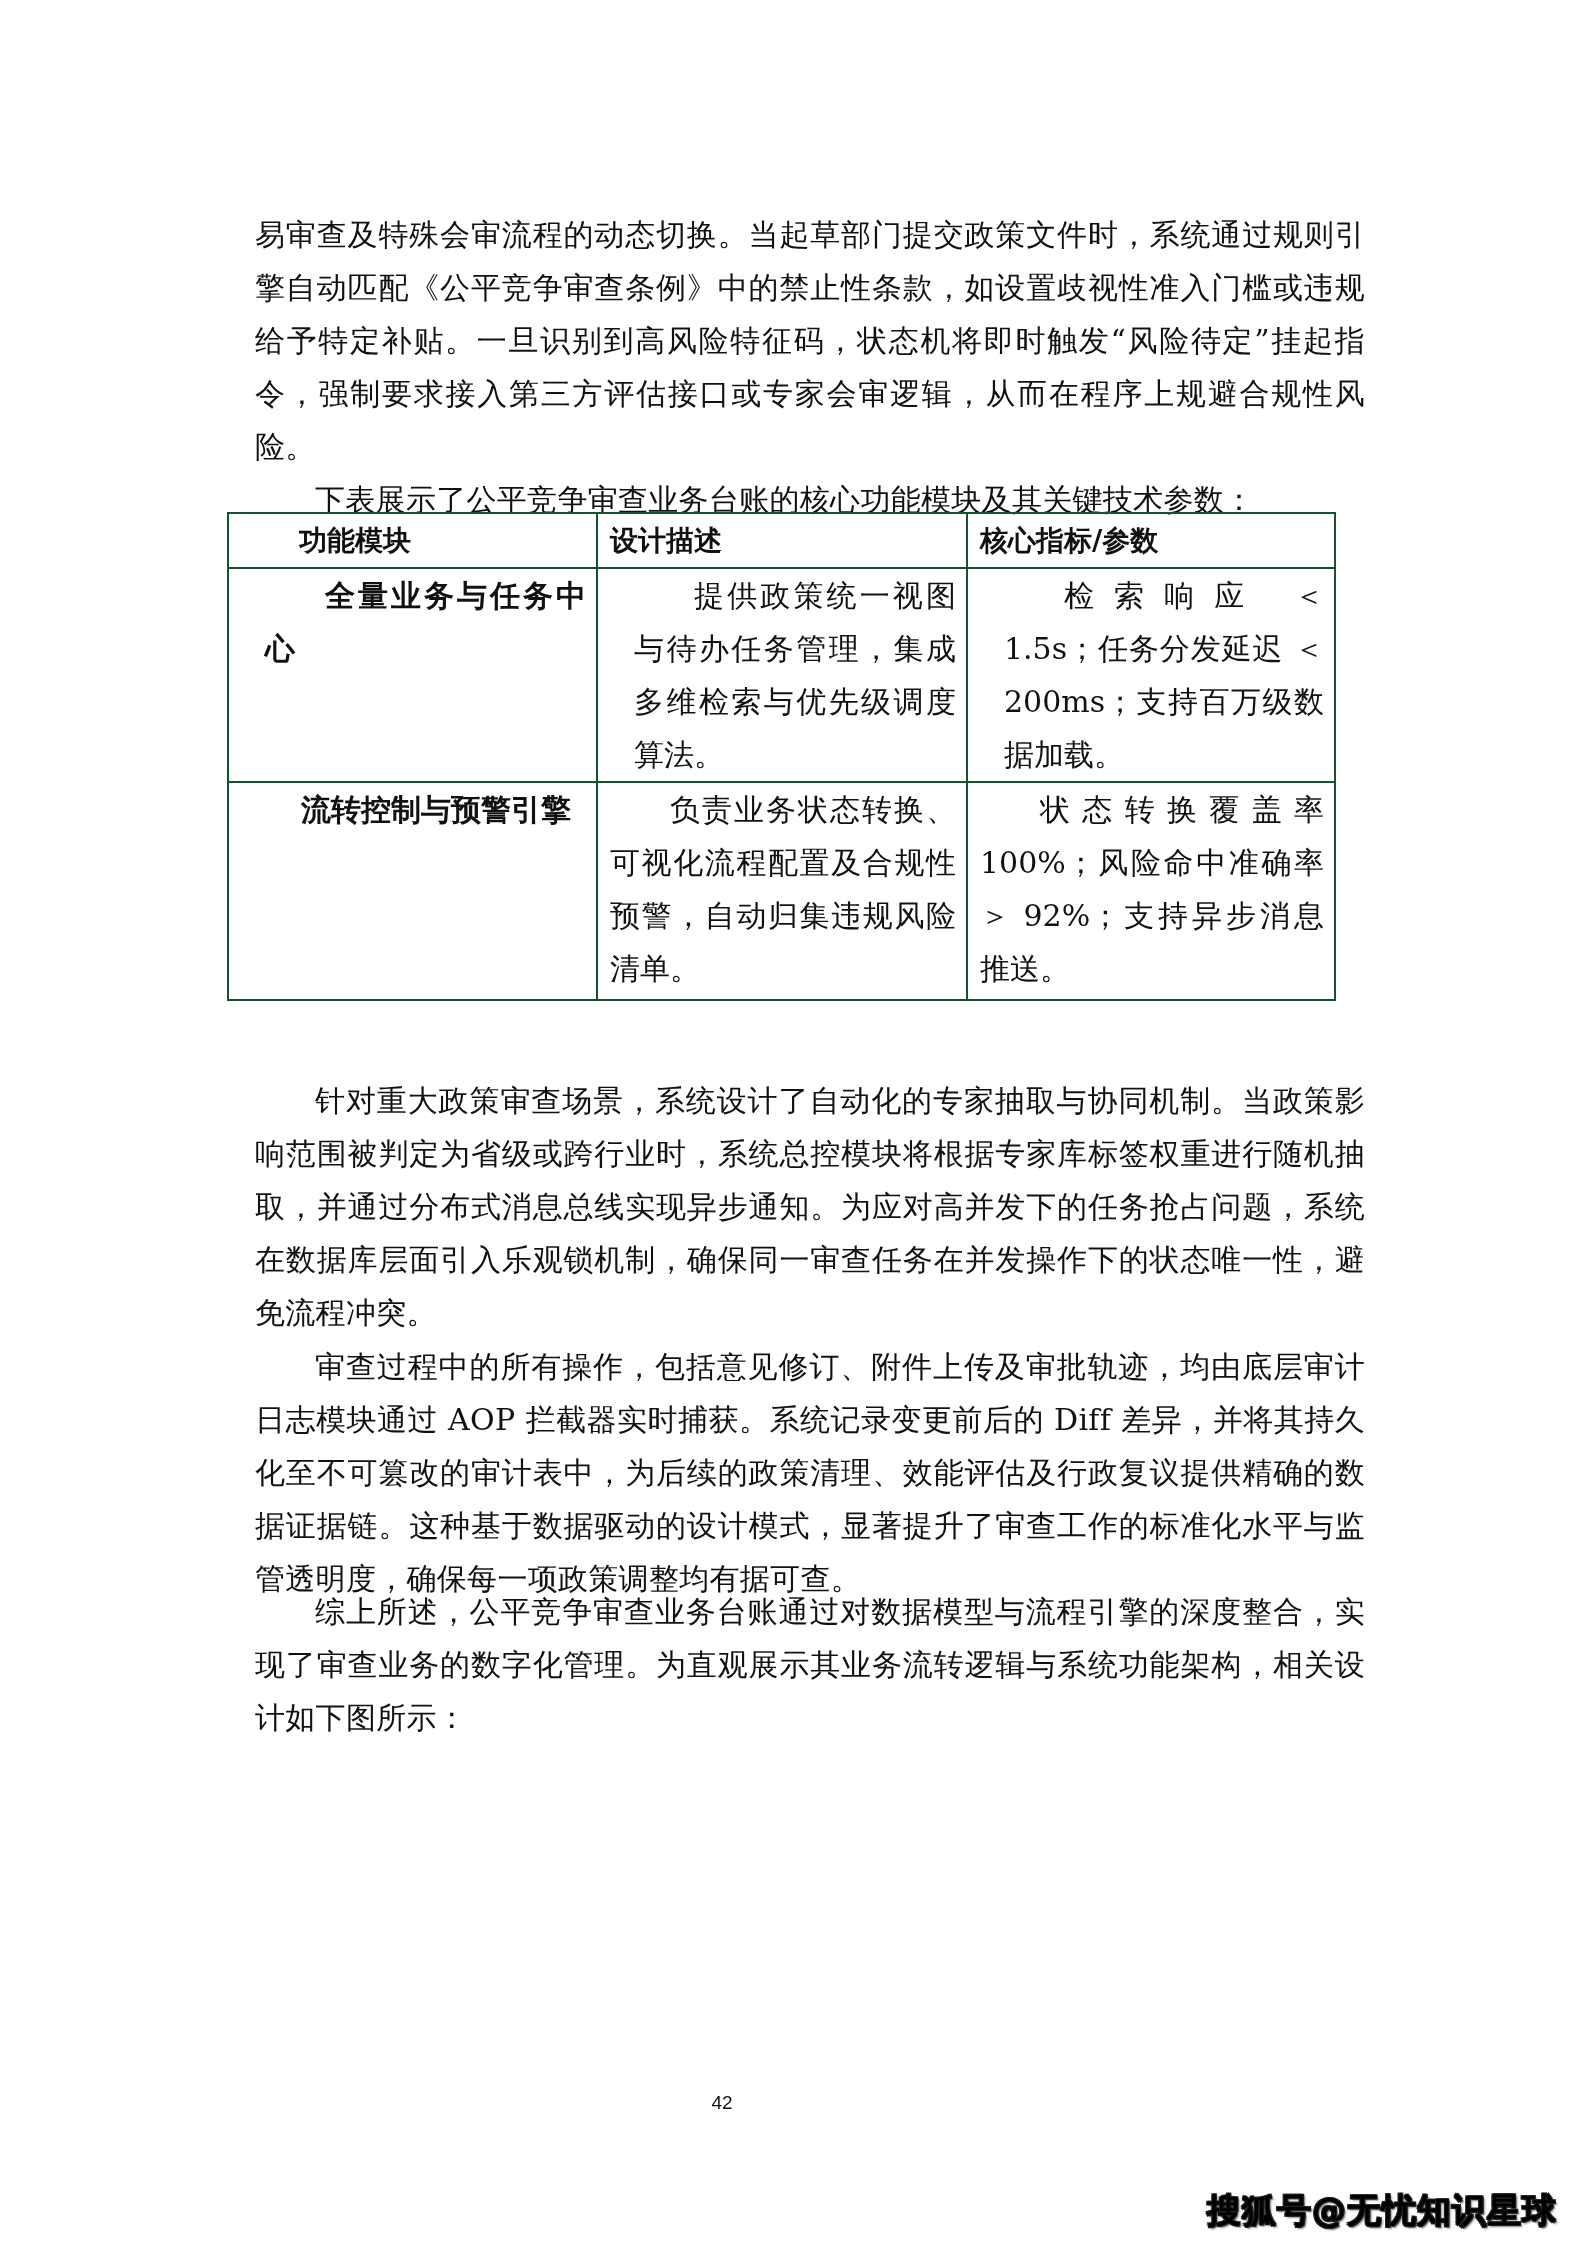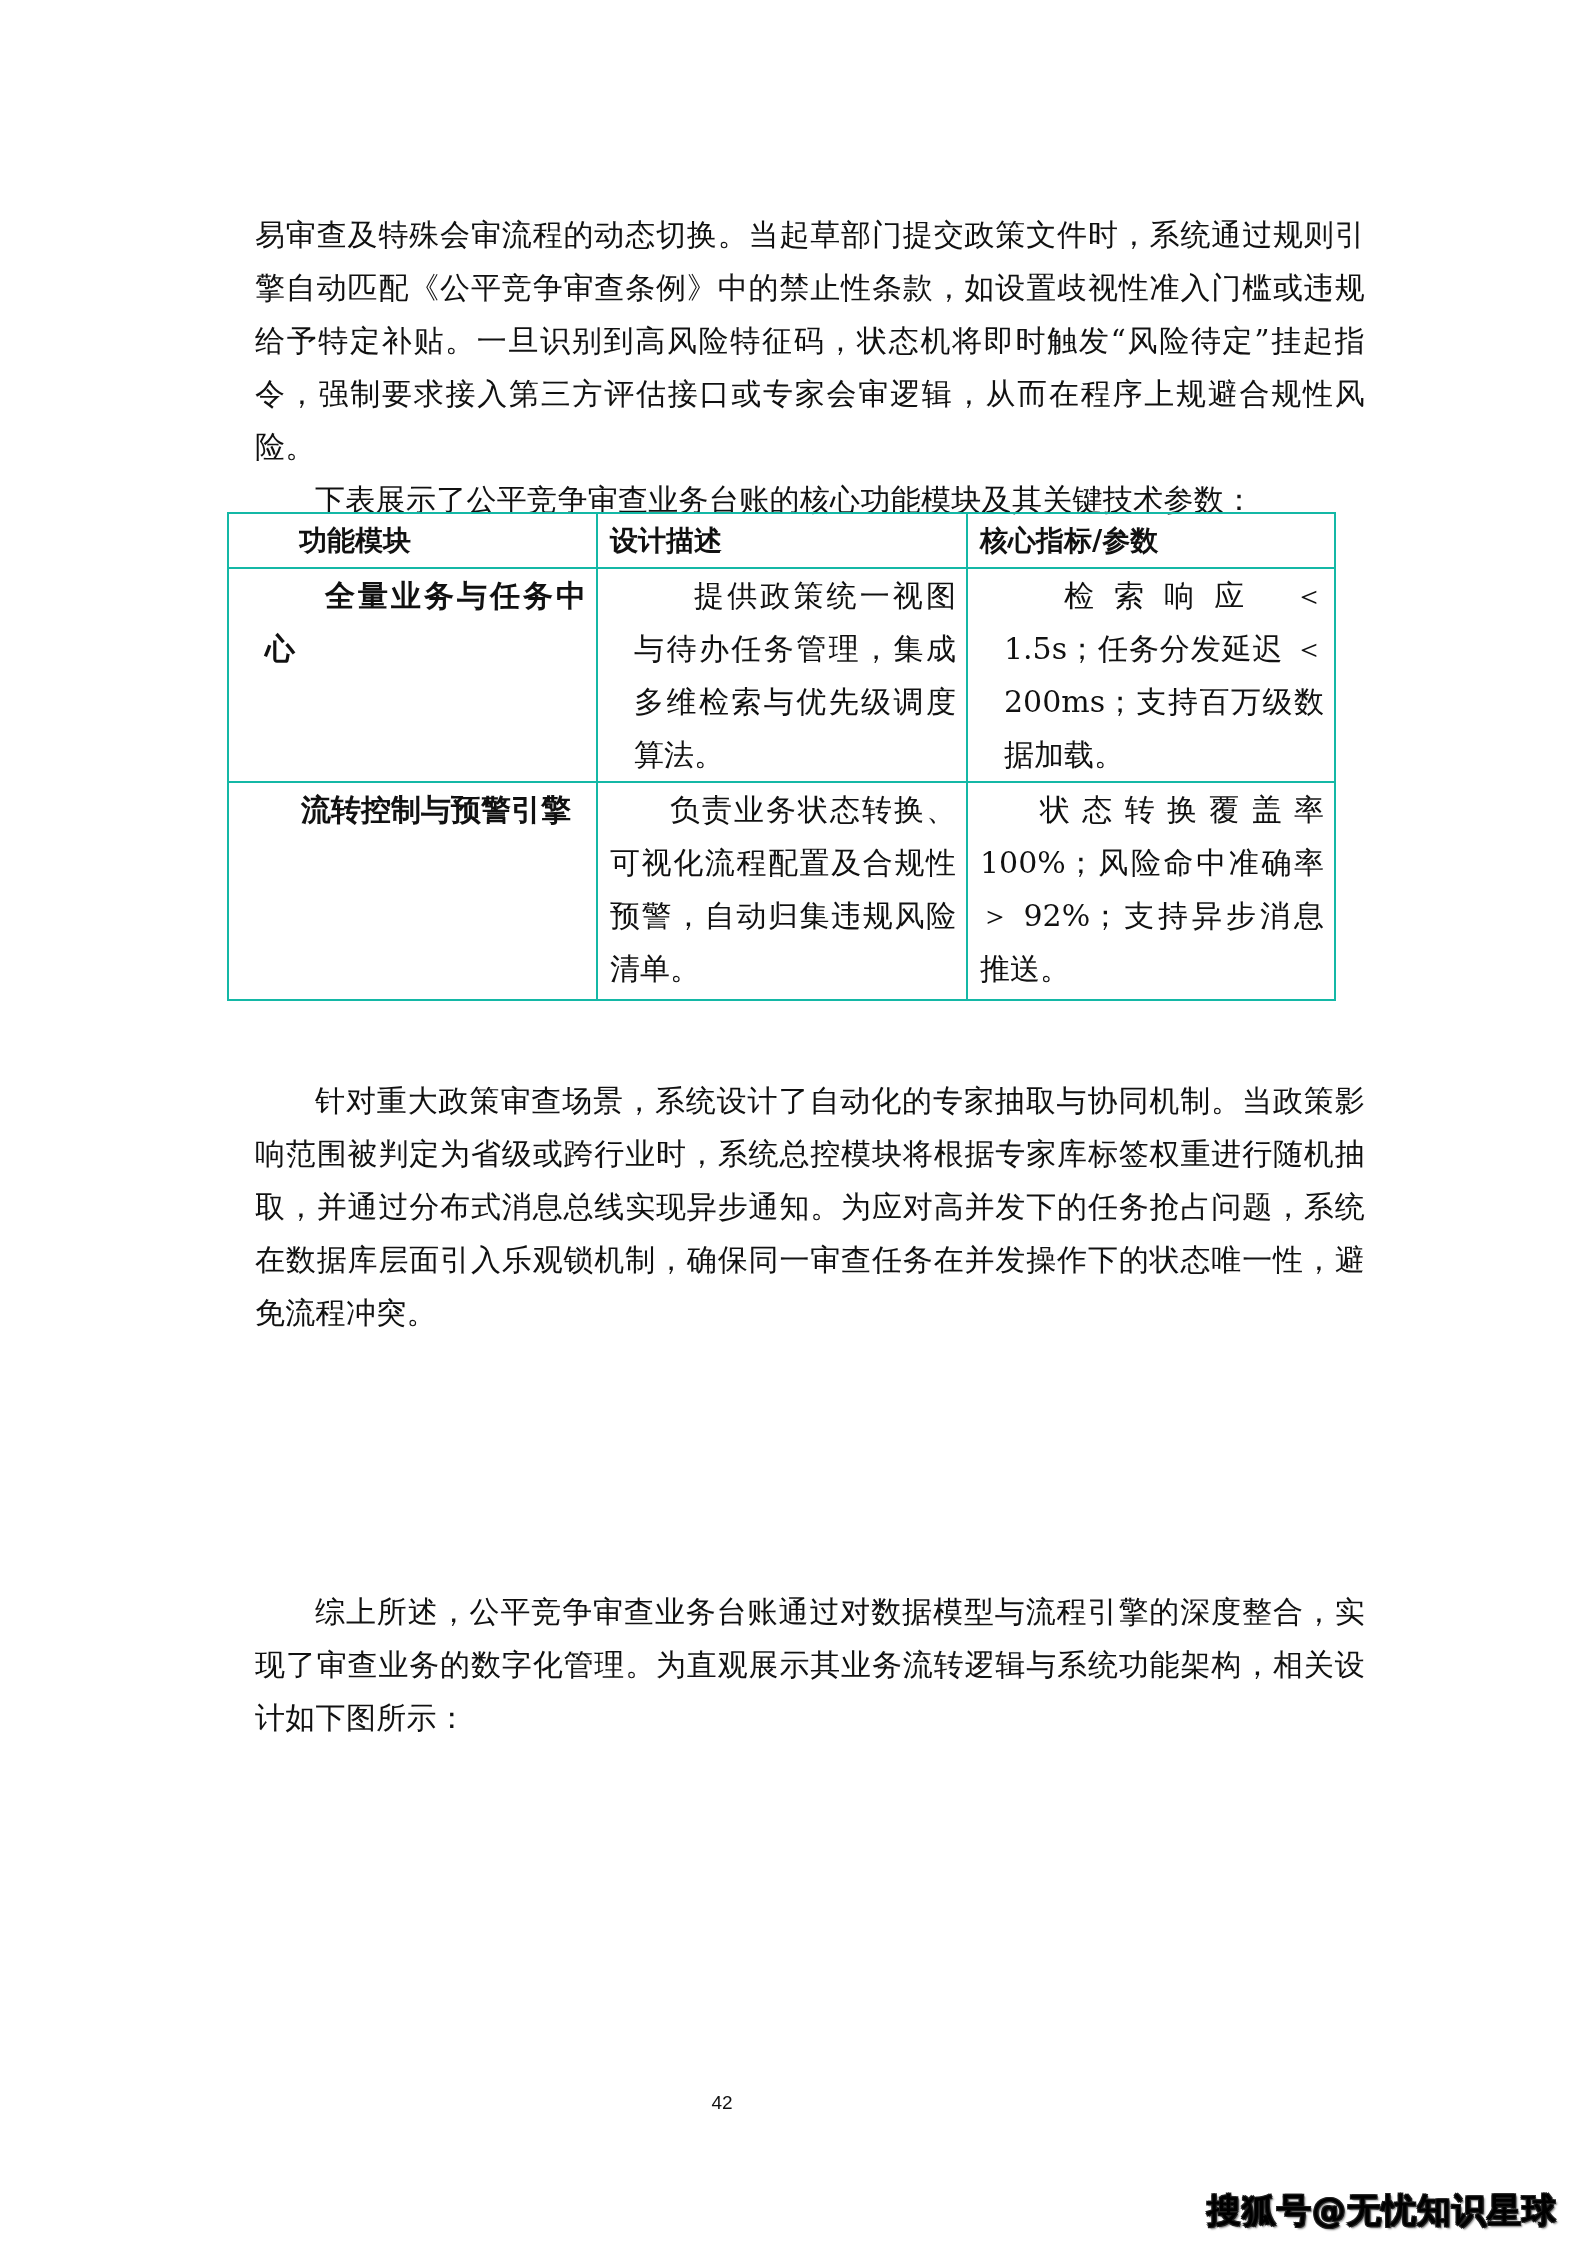"功能模块" .doc-table th, .doc-table td { border: 2px solid #14b8a6 -> 2px solid #14532d }
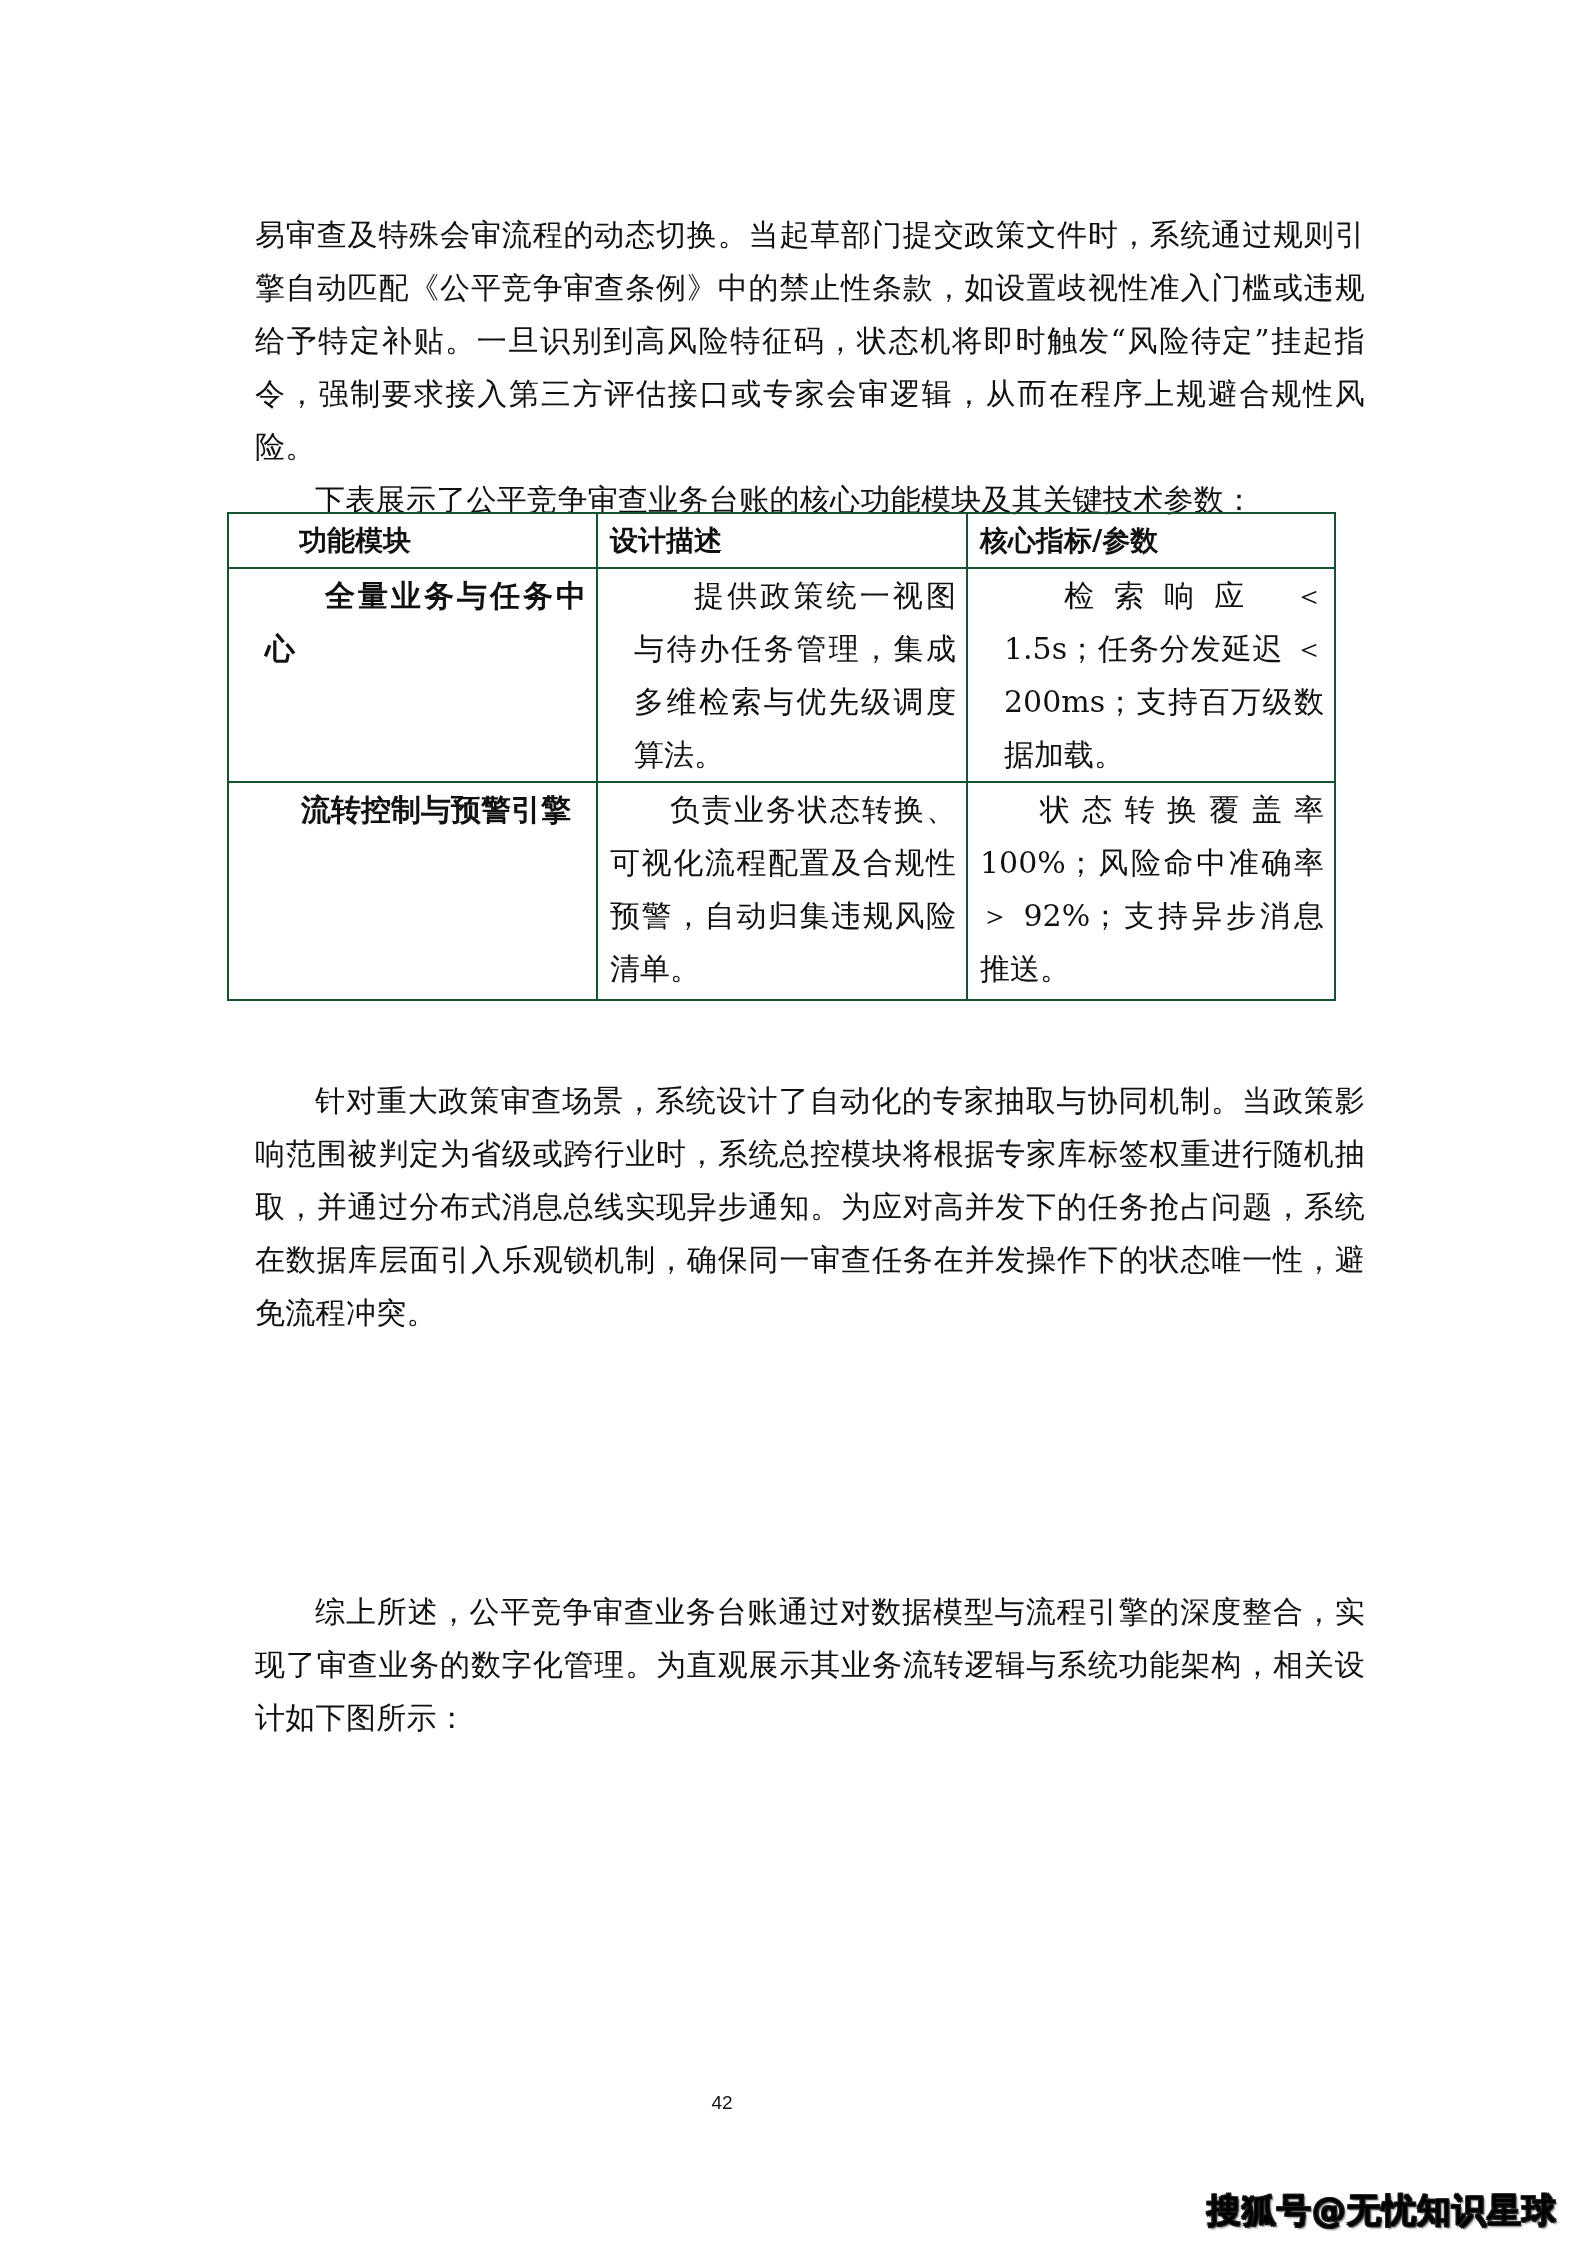"审查过程中的所有操作，包括意见修订、附件上传及审批轨迹，均由底层审计日志模块通过" p.para { html: none -> <p>审查过程中的所有操作，包括意见修订、附件上传及审批轨迹，均由底层审计日志模块通过 AOP 拦截器实时捕获。系统记录变更前后的 Diff 差异，并将其持久化至不可篡改的审计表中，为后续的政策清理、效能评估及行政复议提供精确的数据证据链。这种基于数据驱动的设计模式，显著提升了审查工作的标准化水平与监管透明度，确保每一项政策调整均有据可查。</p> }
